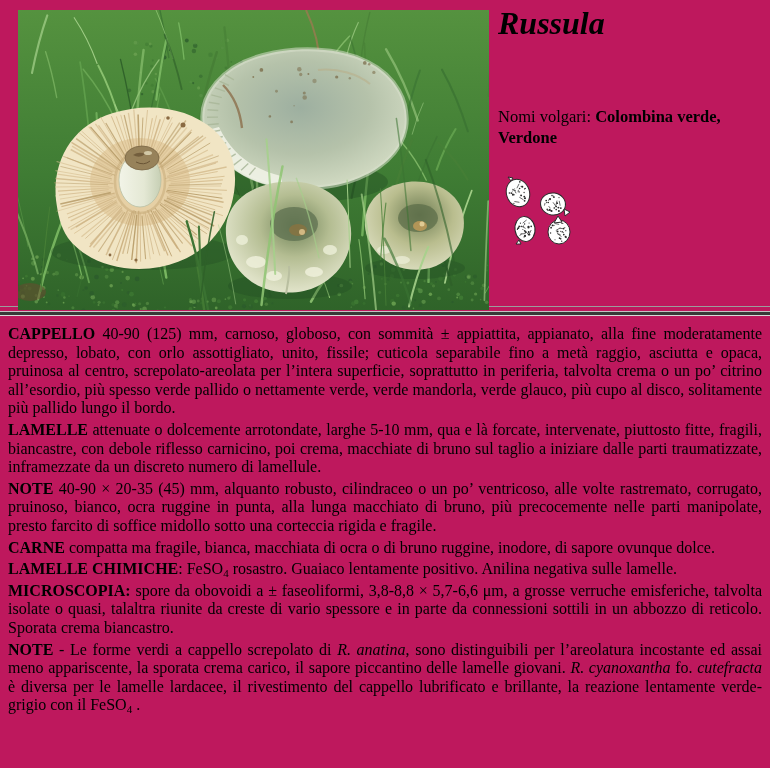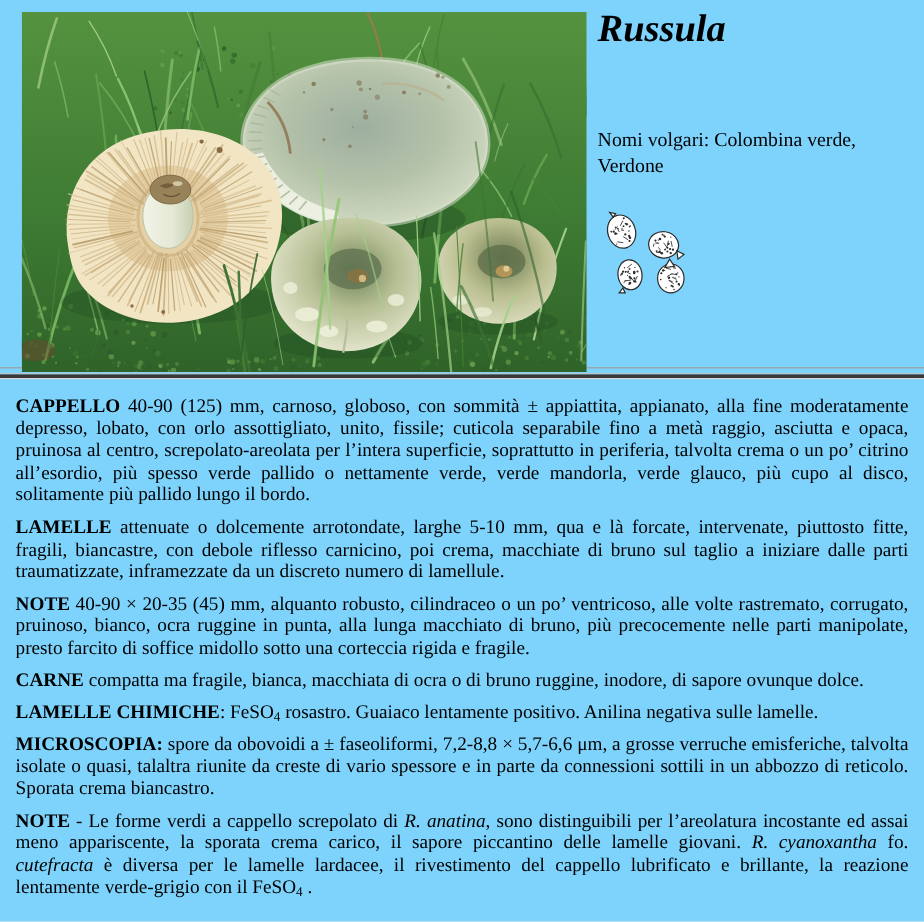"Russula" .page { background: #7dd3fc -> #be185d }
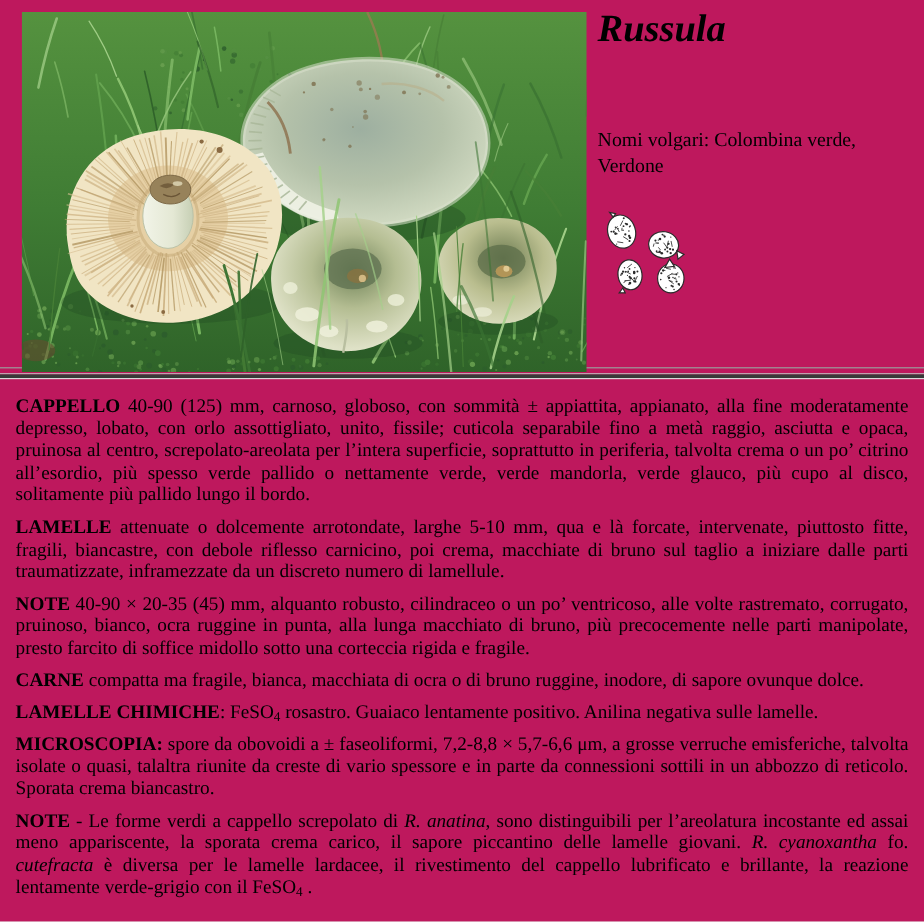"Colombina verde," .names b { font-weight: normal -> bold }
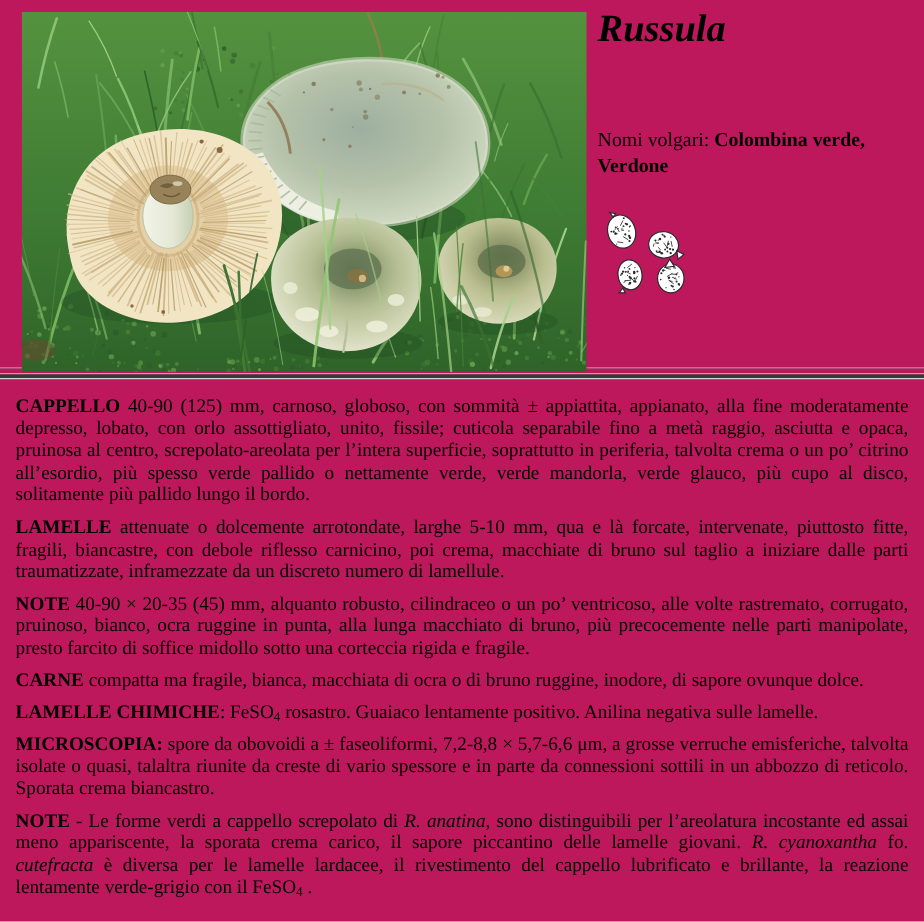"CAPPELLO 40-90 (125) mm, carnoso," .bodytext p { margin: 8px -> 3px }
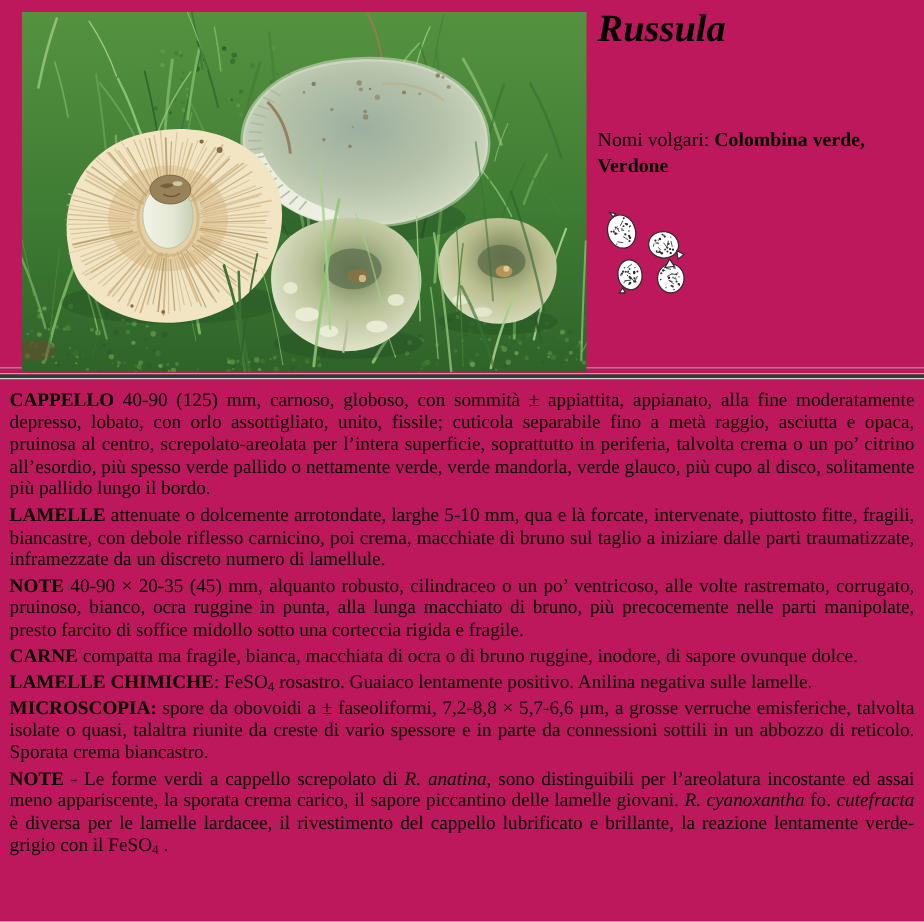"spore da obovoidi a ±" span { text: 7,2-8,8 -> 3,8-8,8 }
